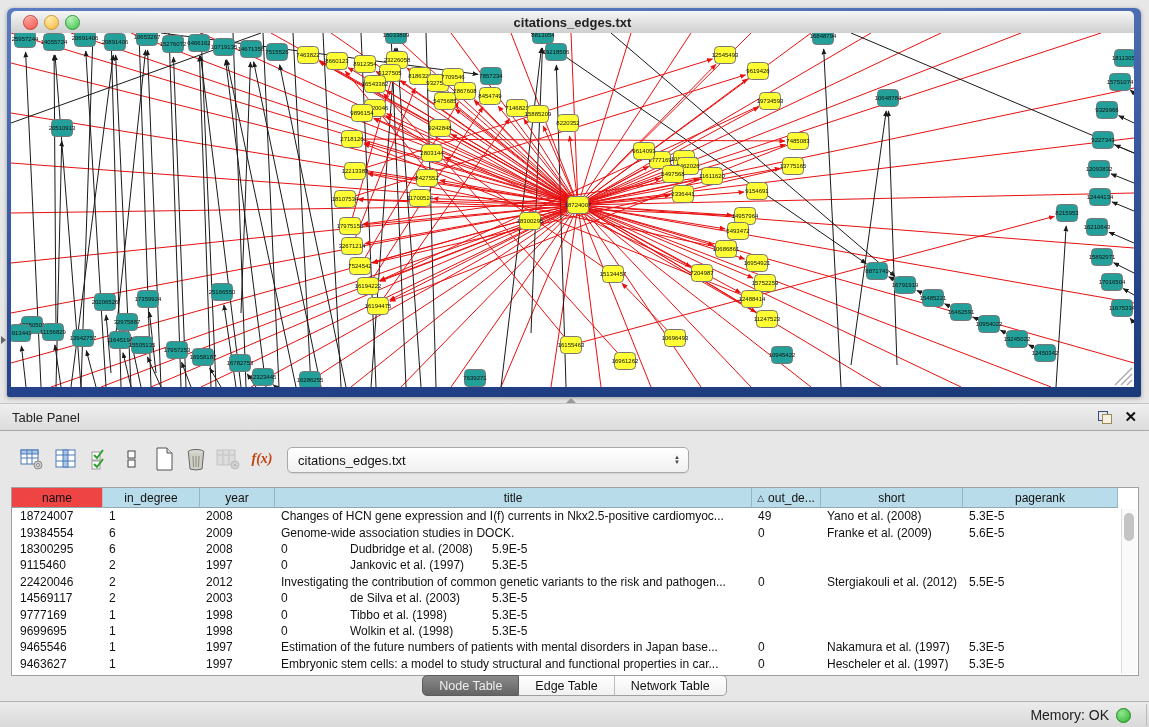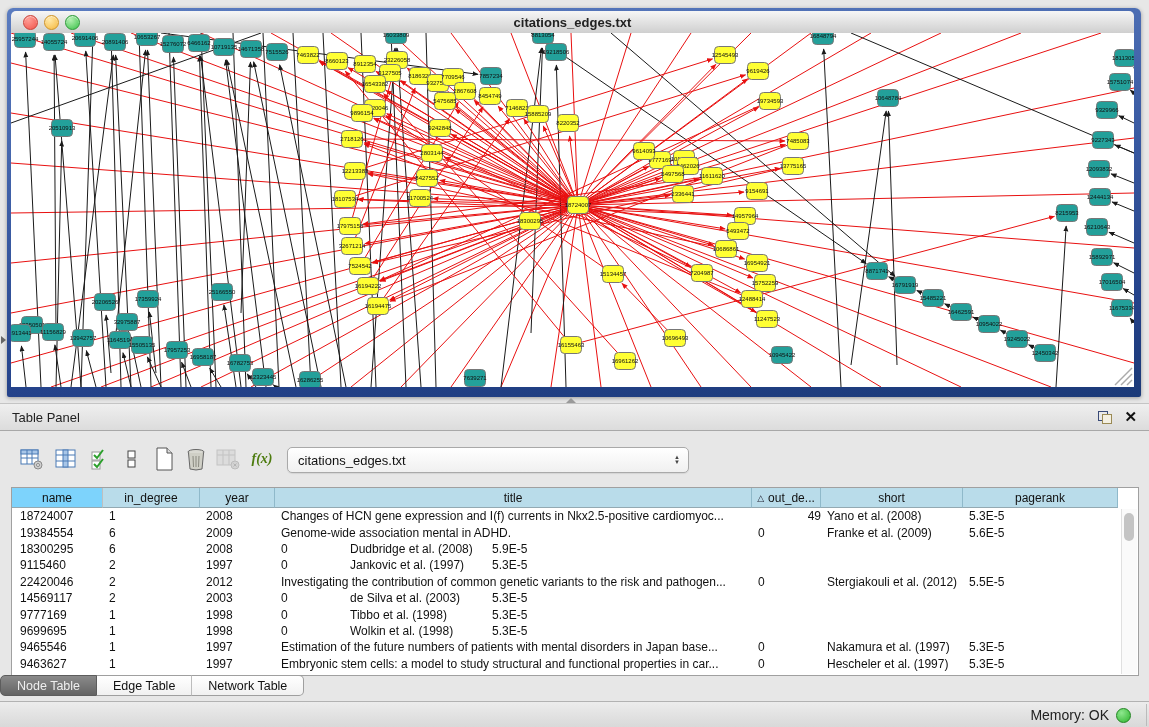"f(x)" .fx { color: #4d7c0f -> #c2410c }
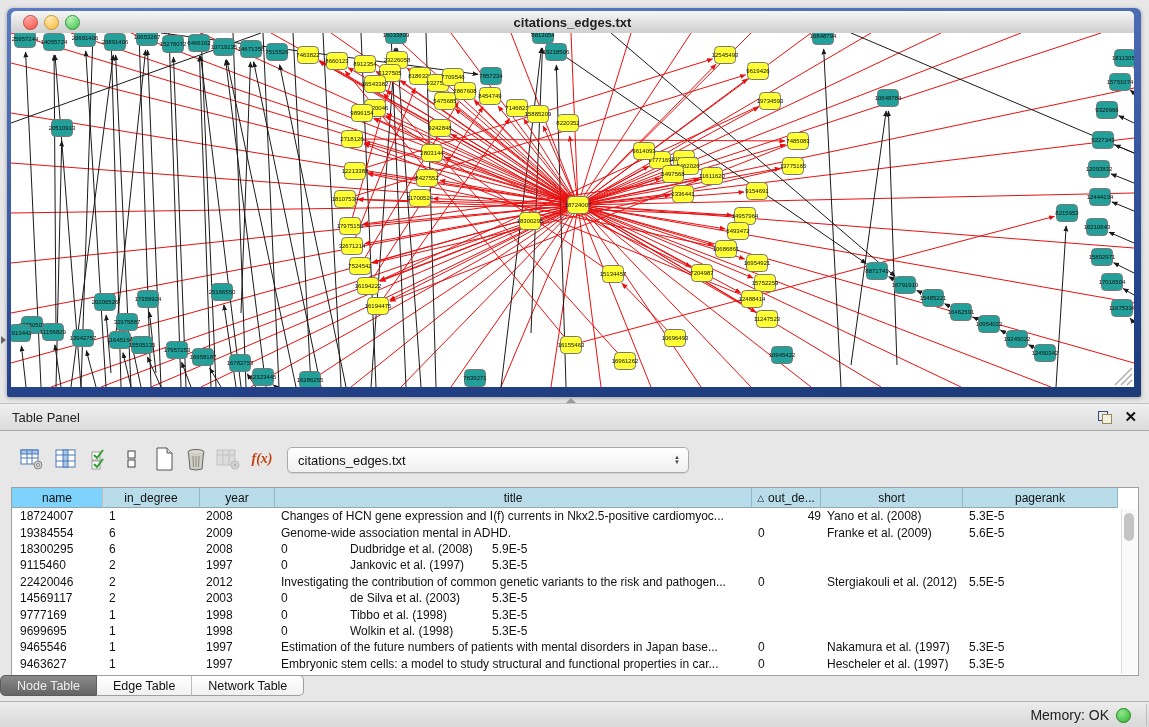"name" .th.first { background: #7dd3fc -> #ef4444 }
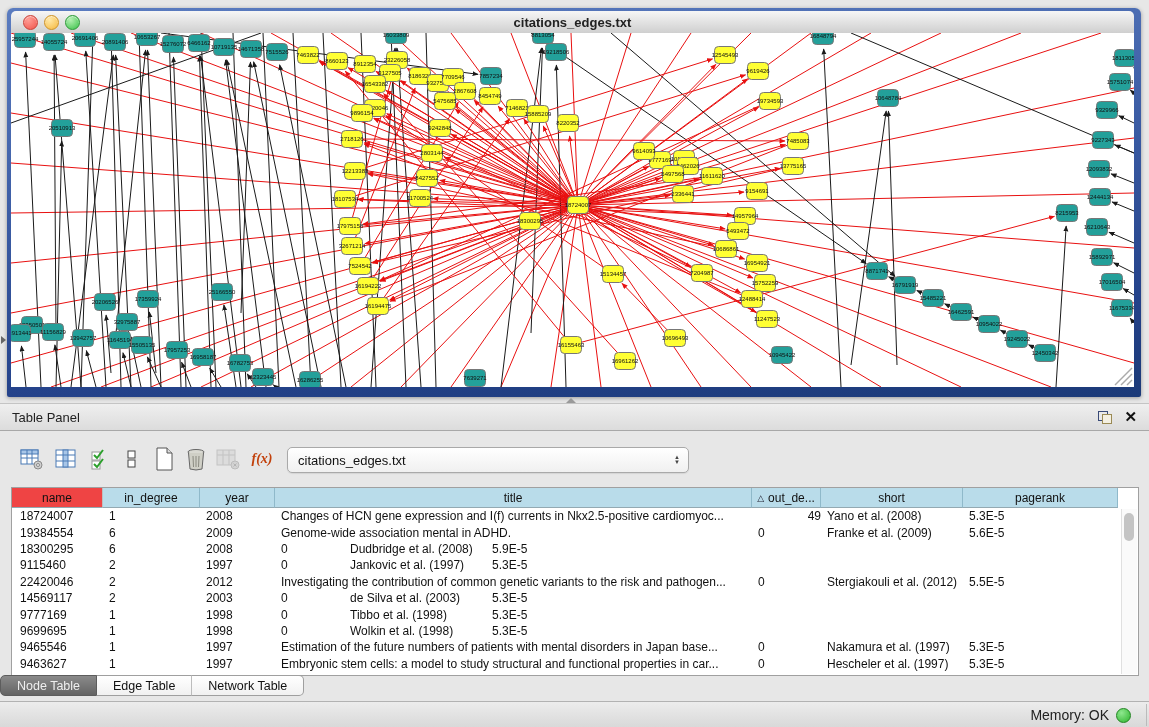"49" div.td { text-align: right -> none }
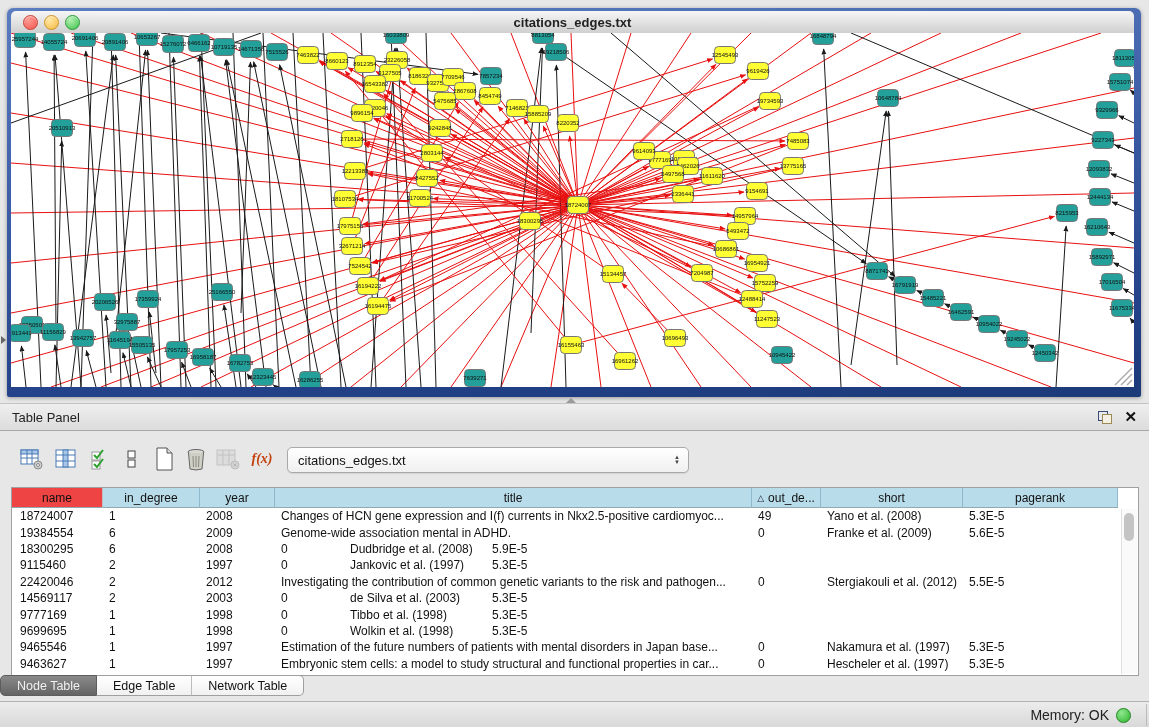"Genome-wide association mental in ADHD." div.td { text: mental in ADHD -> studies in DOCK }
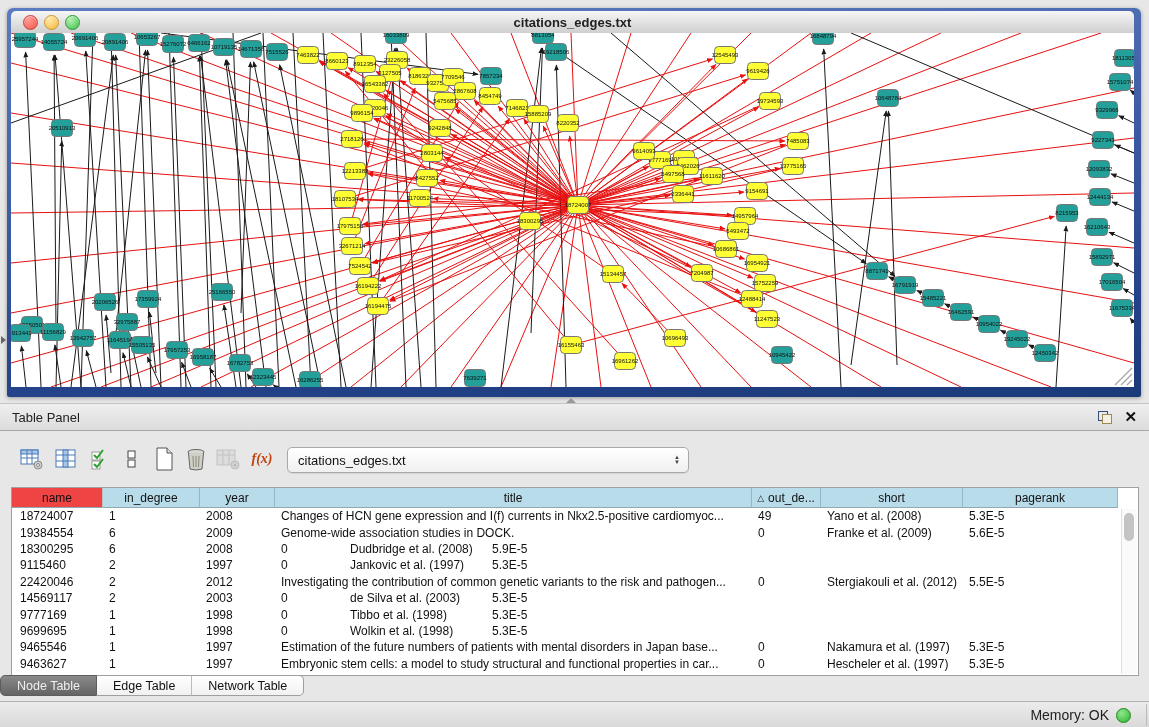"Node Table" #segmented { justify-content: flex-start -> center }
